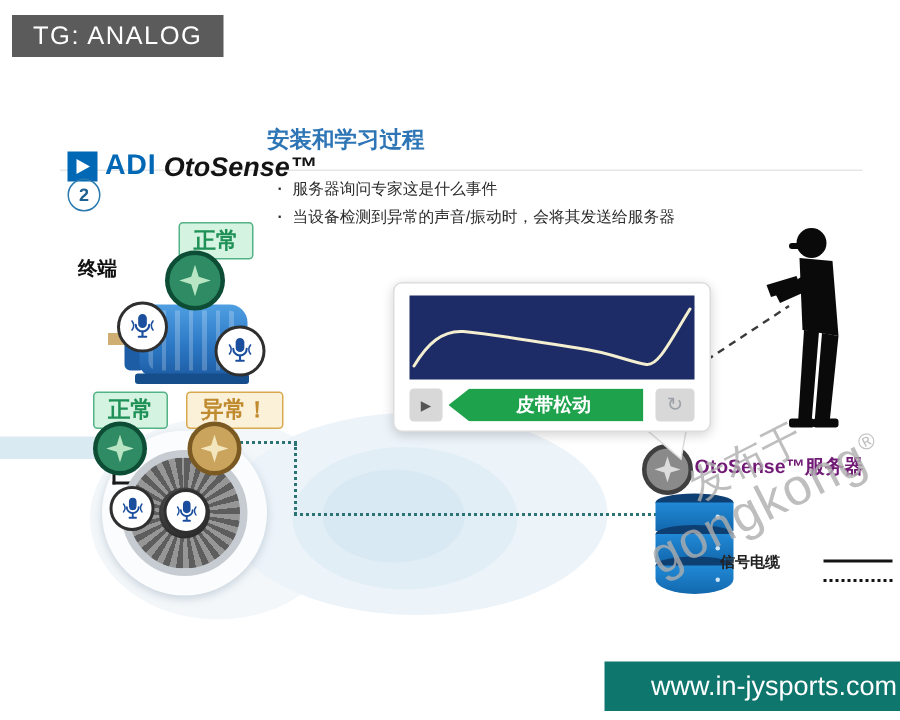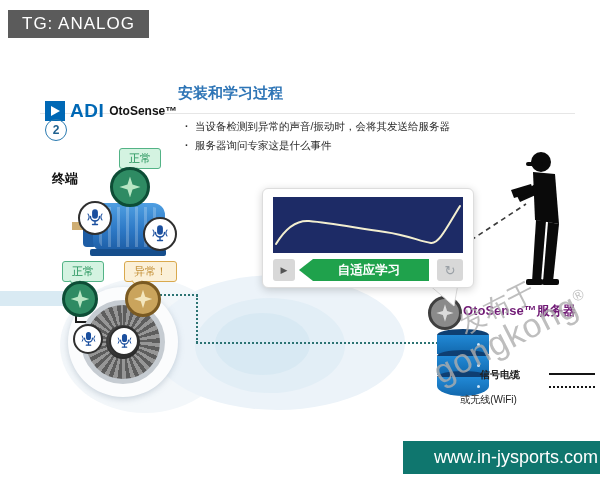"OtoSense™" .oto-txt { font-size: 12px -> 18px; font-style: none -> italic }
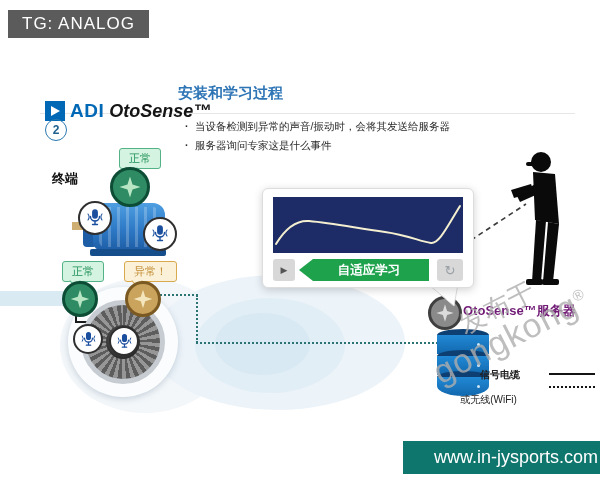"当设备检测到异常的声音/振动时，会将其发送给服务器" li { order: before "服务器询问专家这是什么事件" -> after "服务器询问专家这是什么事件" }
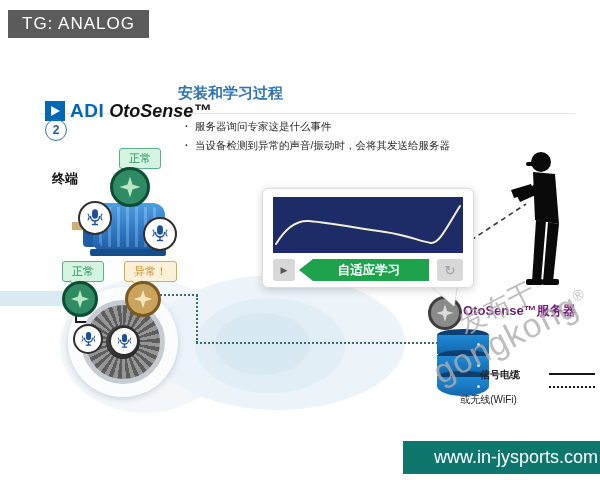"正常" .bubble { font-size: 11px -> 15px; font-weight: normal -> bold }
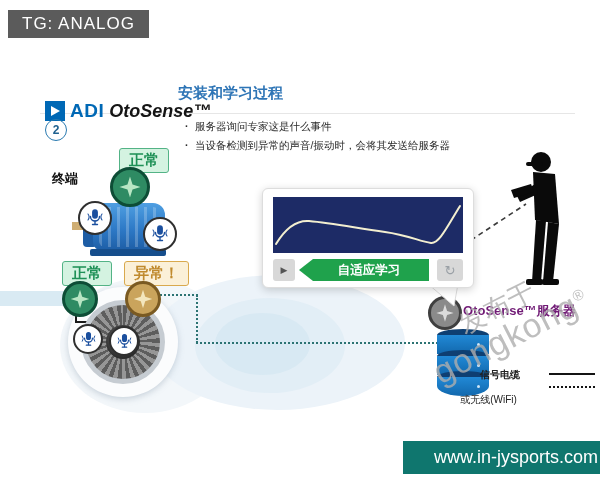"自适应学习" div.banner { text: 自适应学习 -> 皮带松动 }
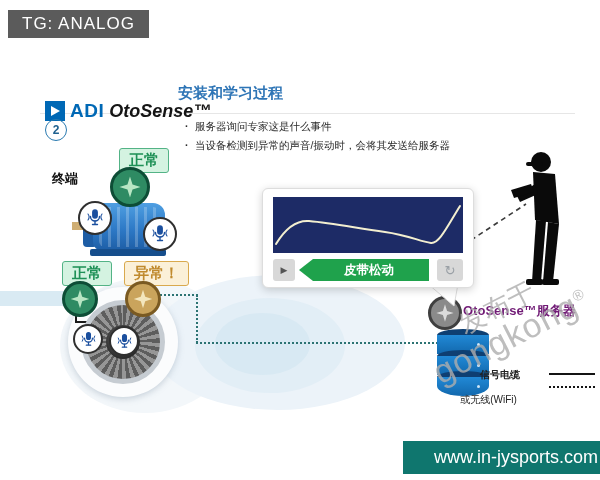"或无线(WiFi)" div.abs { html: <div>或无线(WiFi)</div> -> none }
